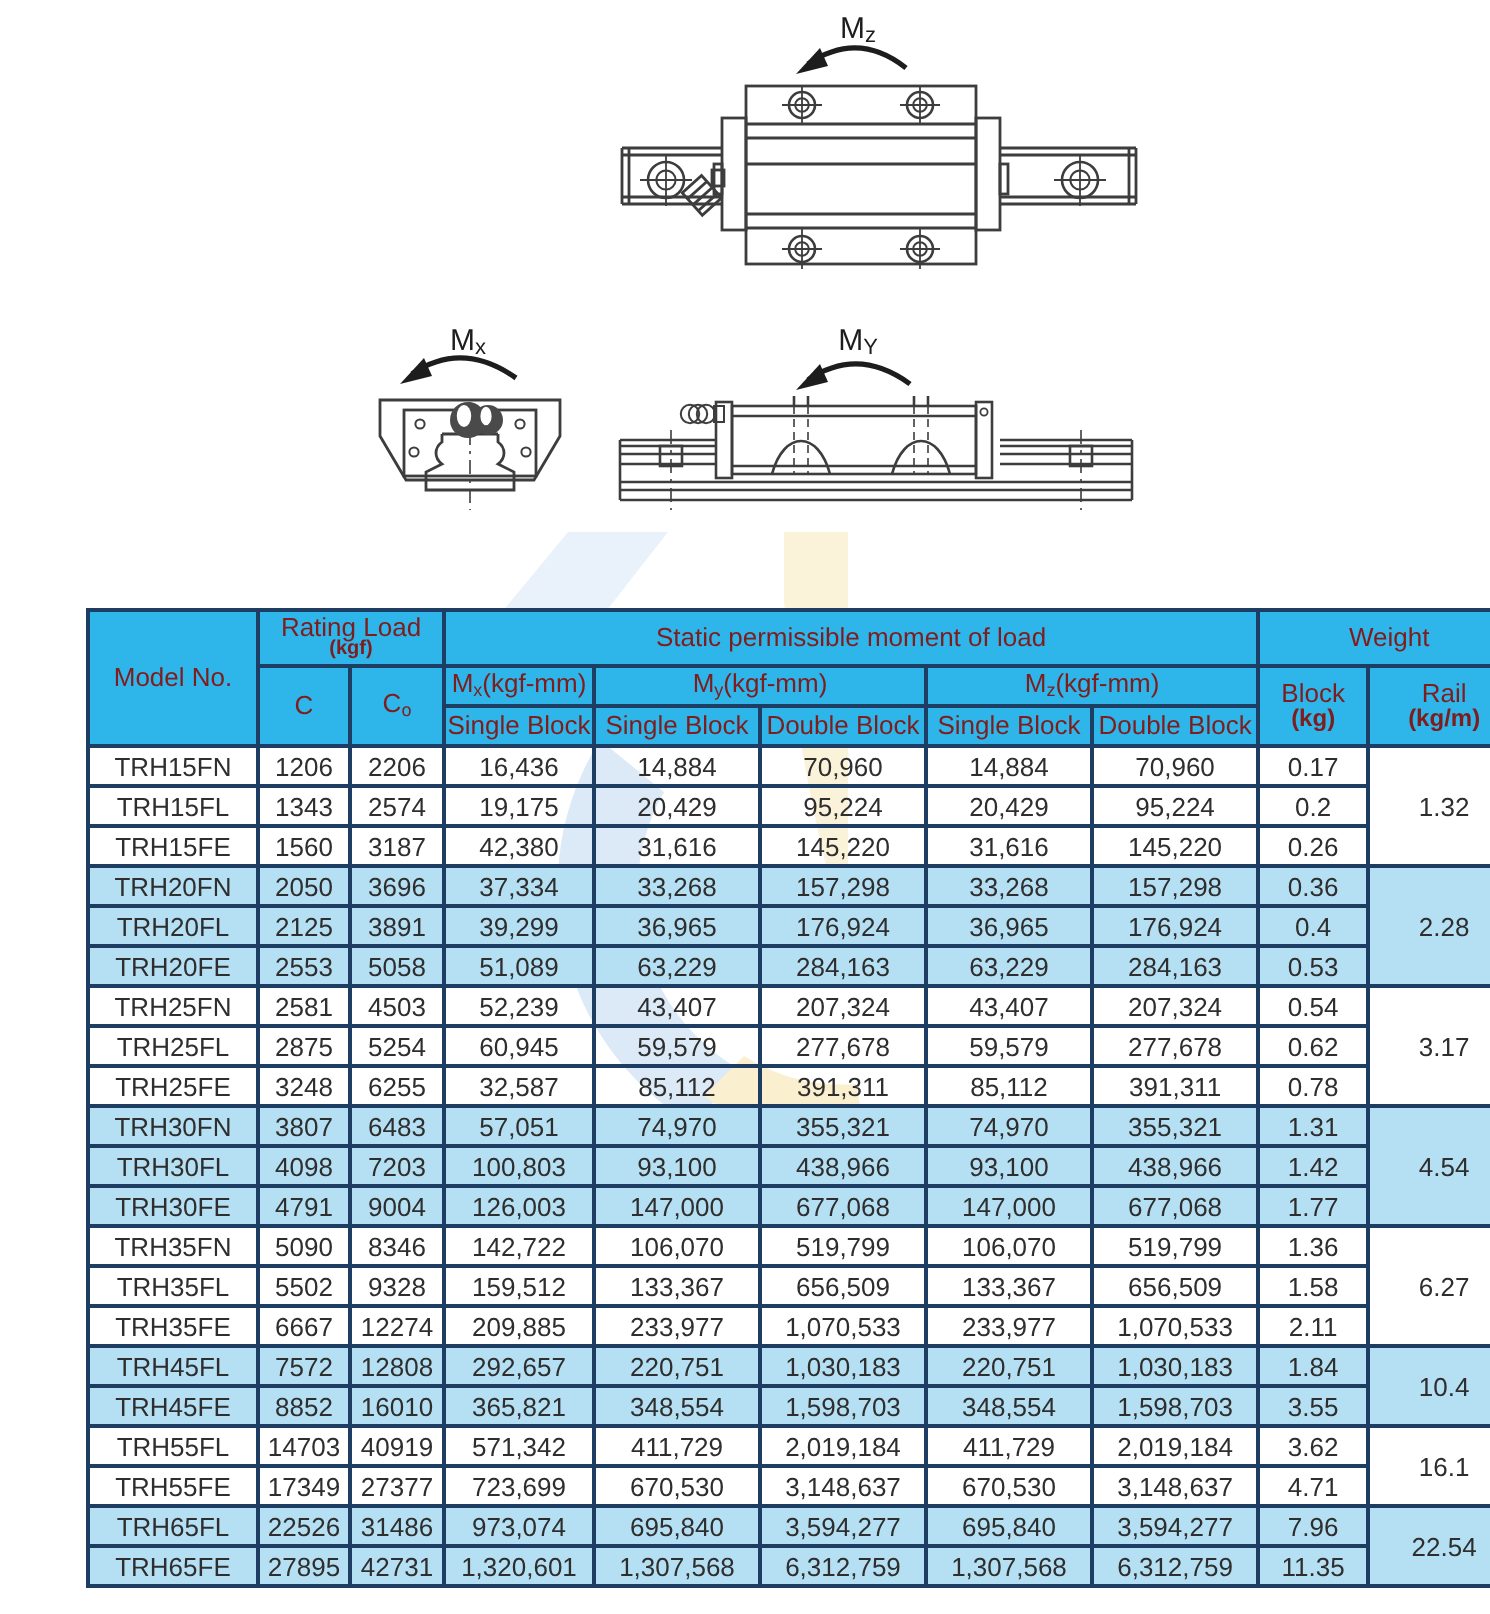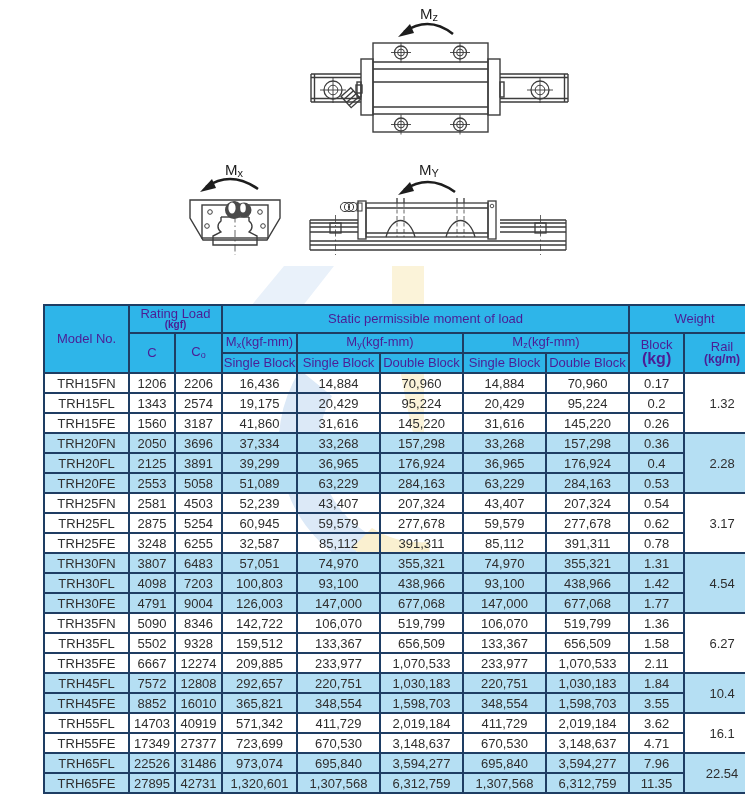"Rating Load" table.spec thead th { color: #4c1d95 -> #7f1d1d }
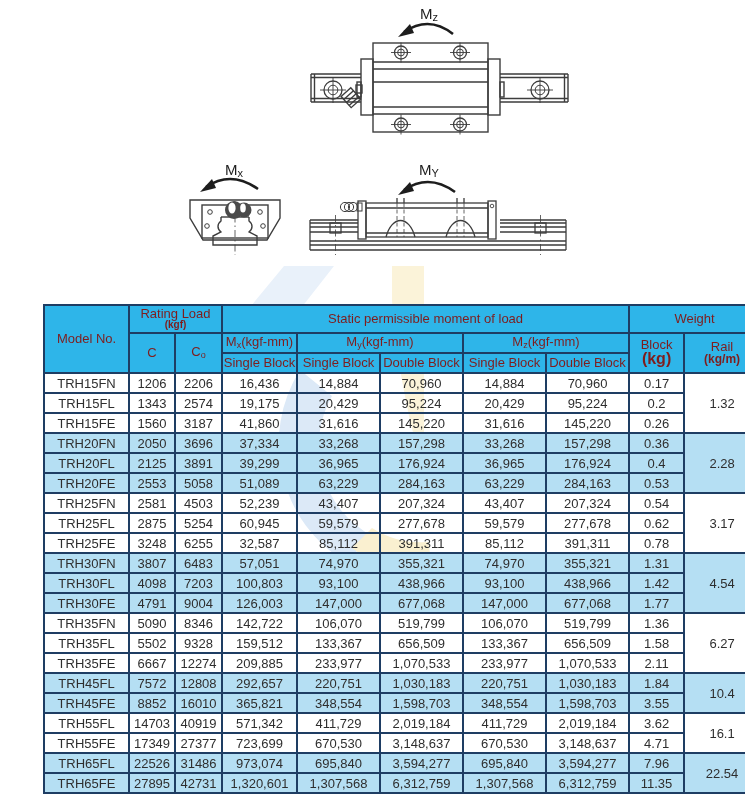"(kg)" span.small-unit { font-size: 16px -> 12px }
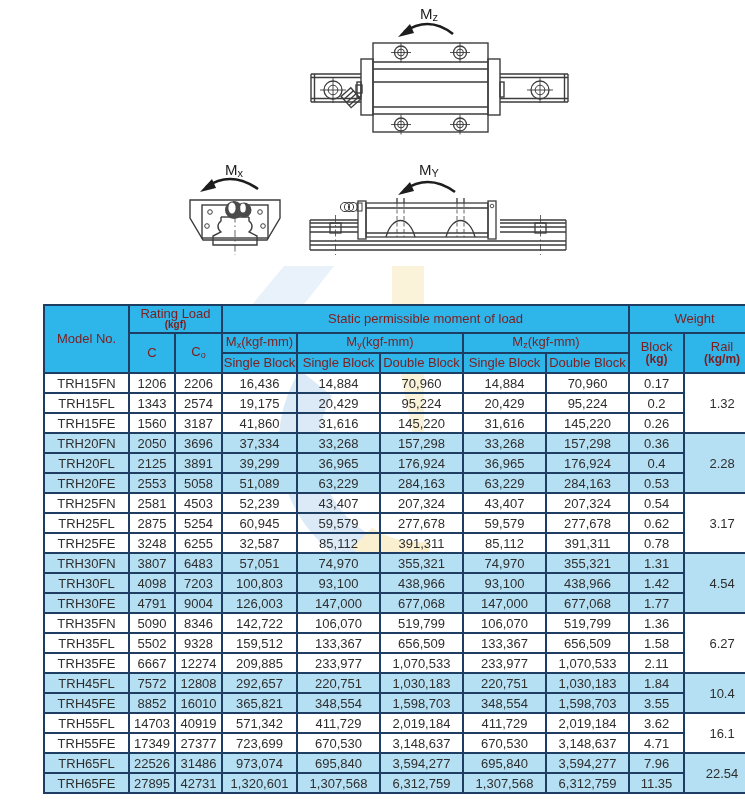"41,860" td { text: 41,860 -> 42,380 }
